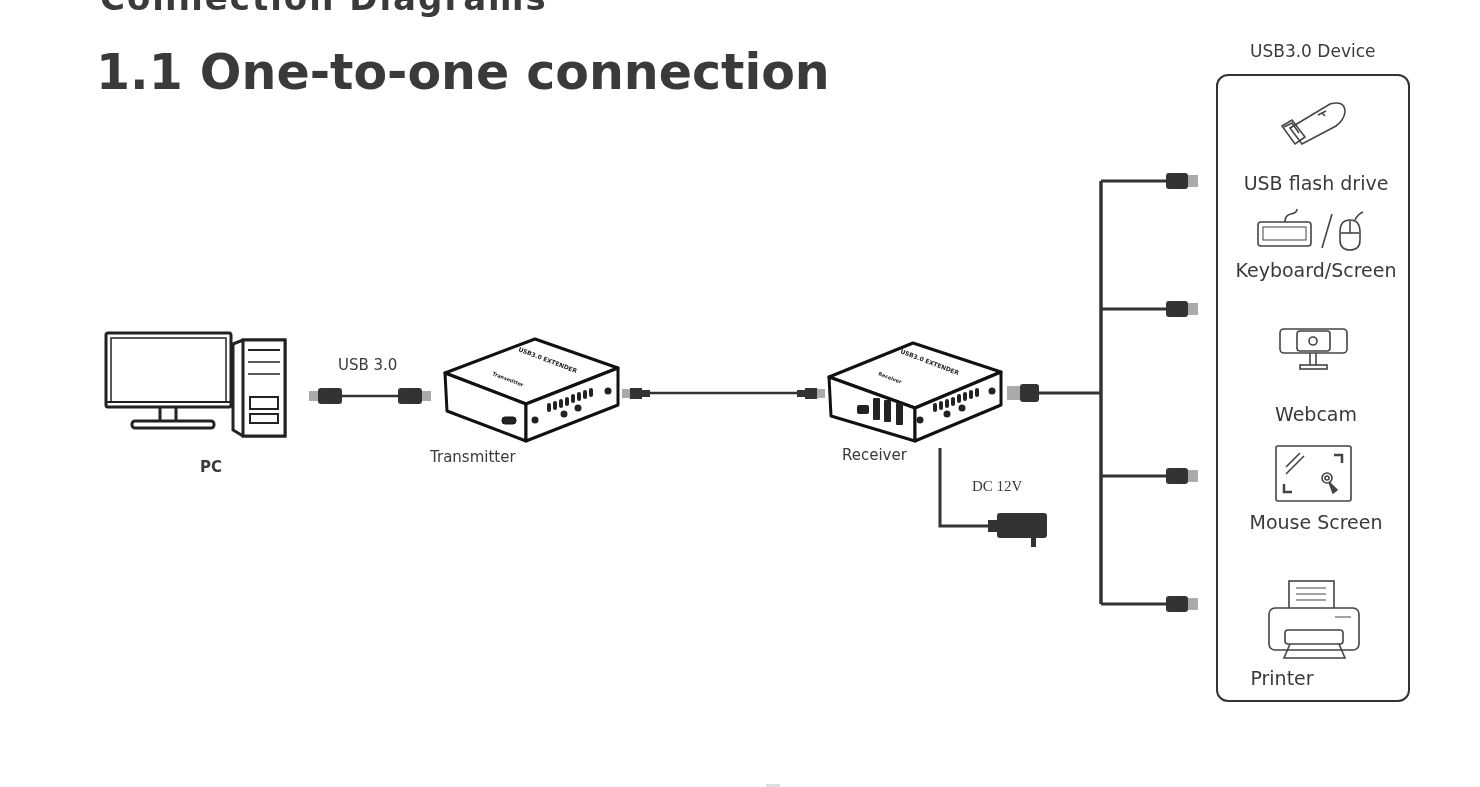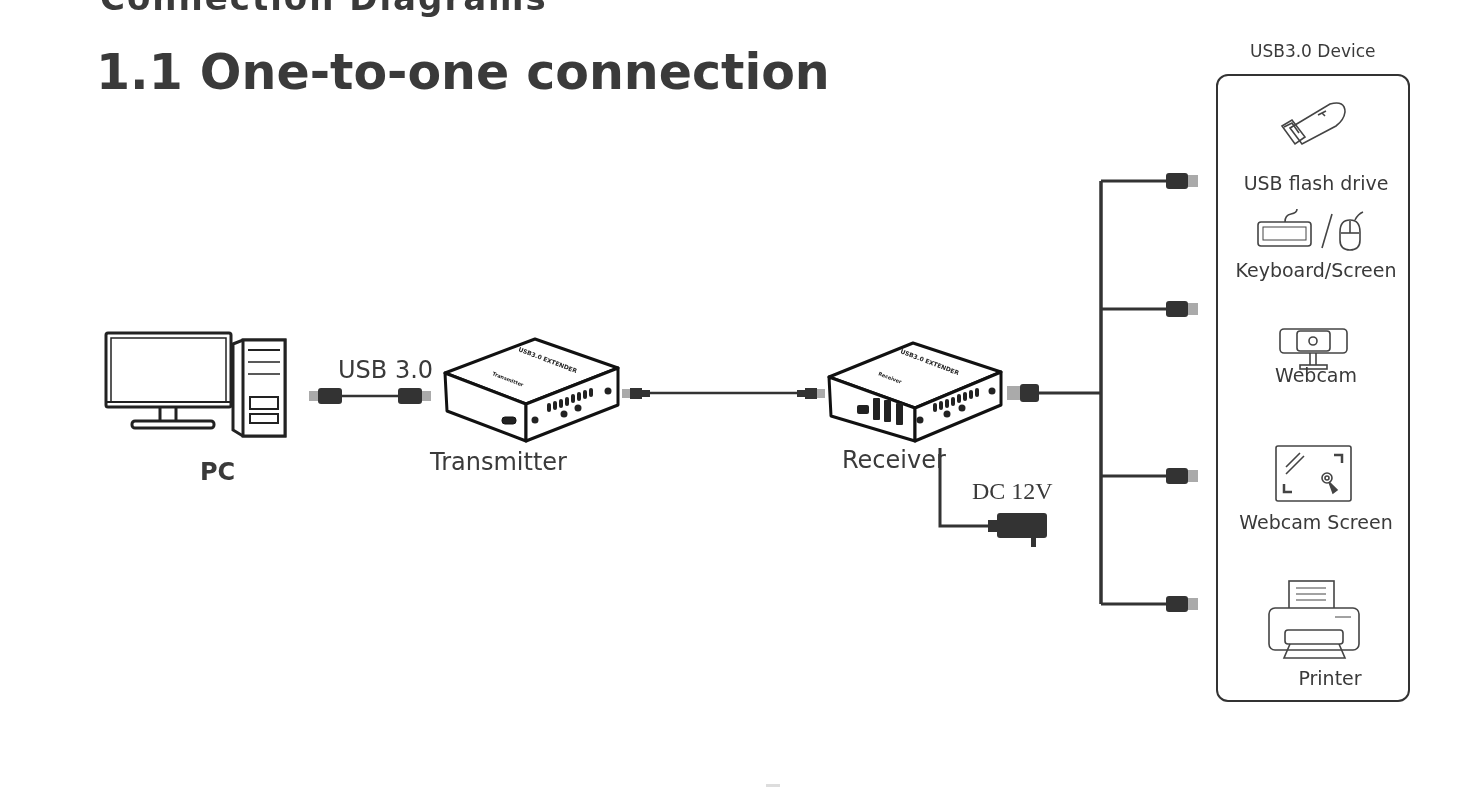"USB 3.0" .lbl { font-size: 24px -> 15px }
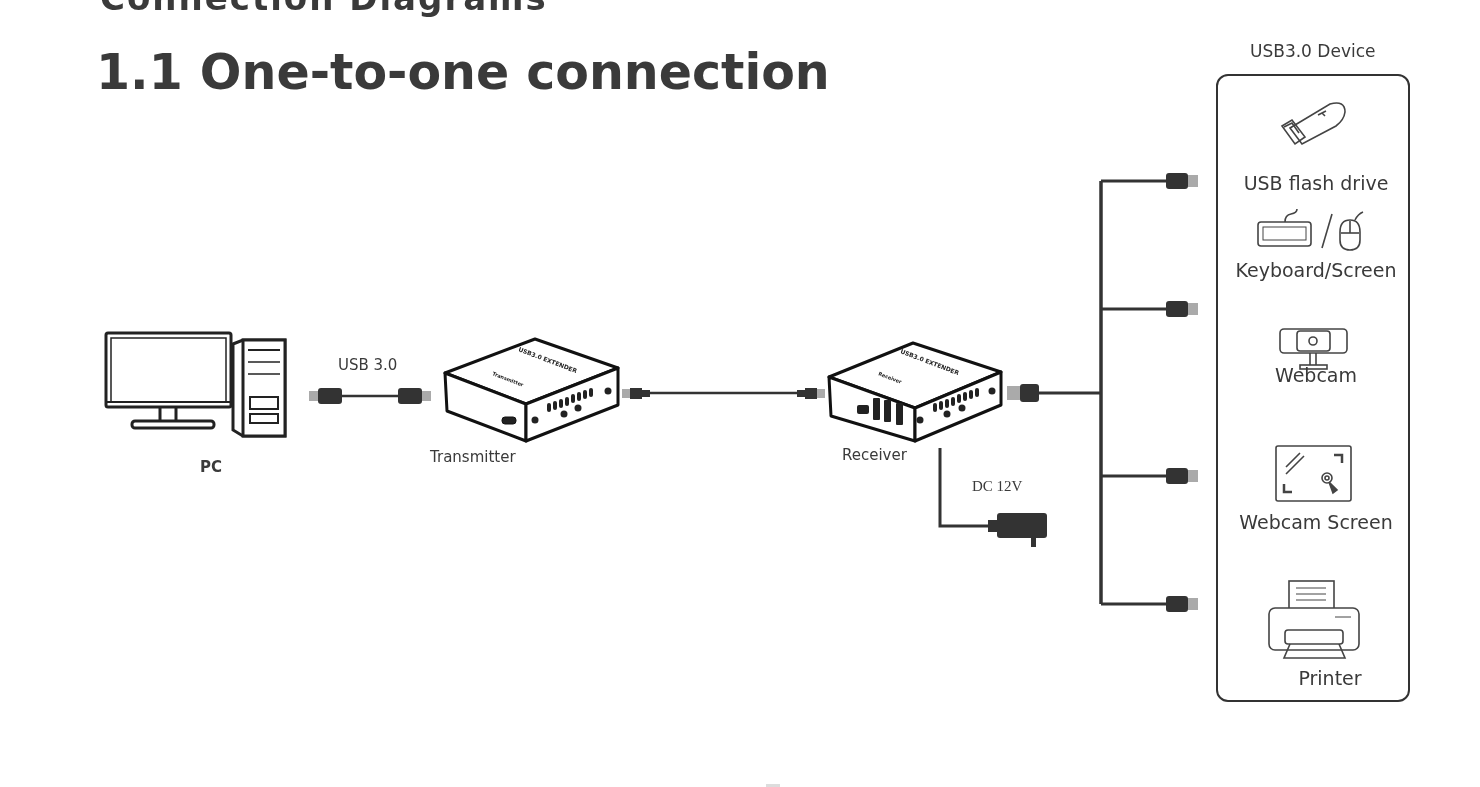"Webcam" div.abs { top: 364px -> 403px }
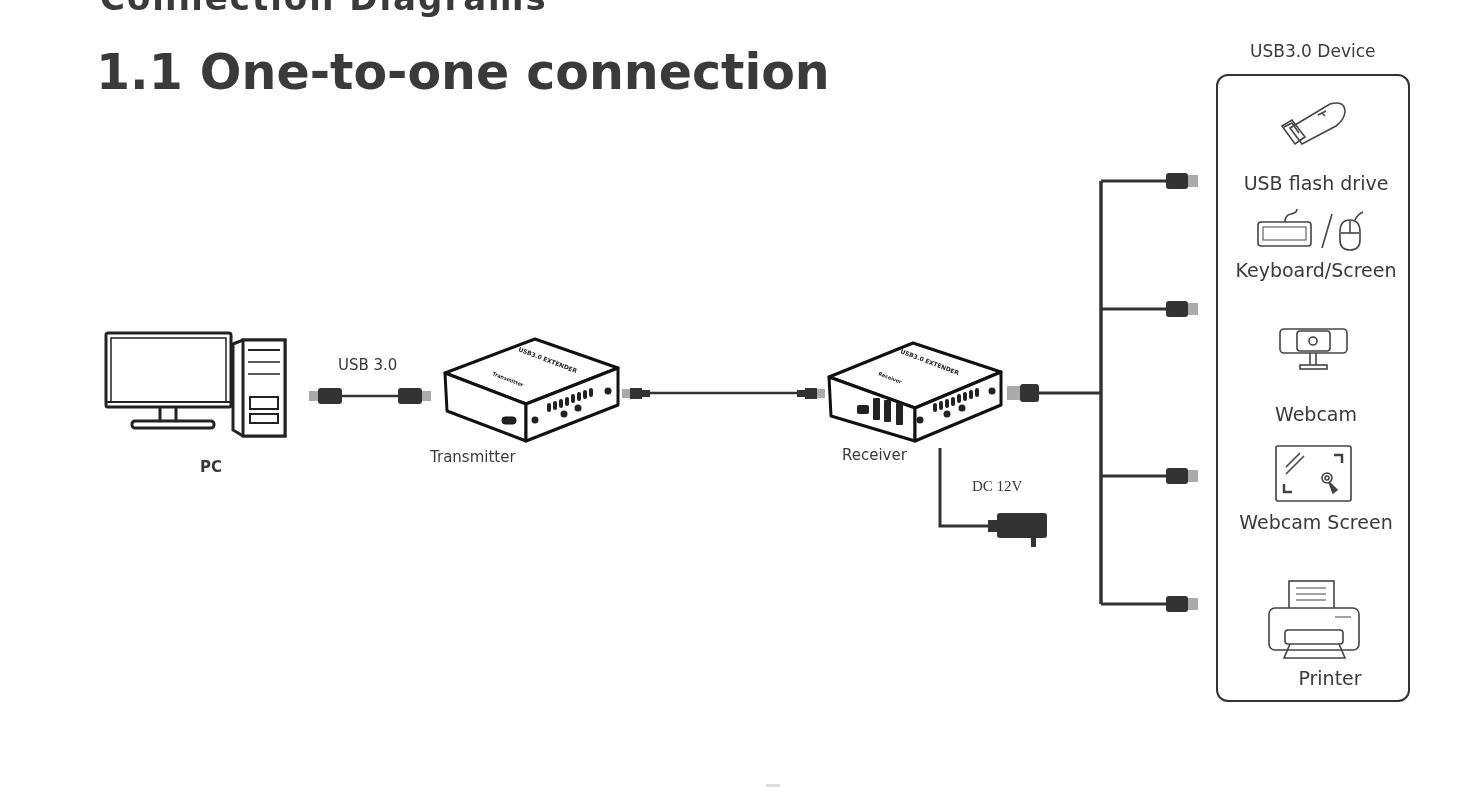"Webcam Screen" div.abs { text: Webcam -> Mouse }
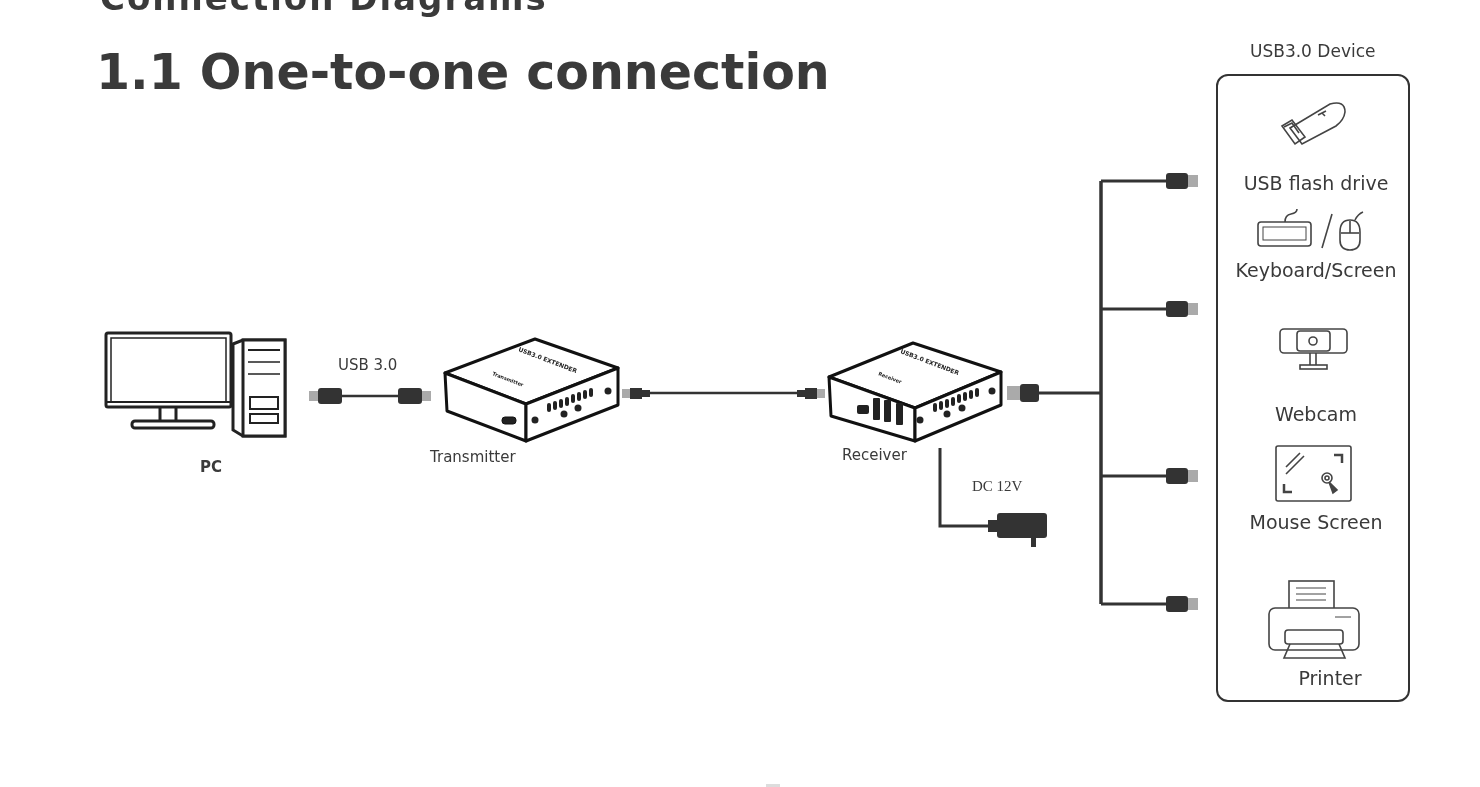"Printer" div.abs { left: 1208px -> 1160px }
